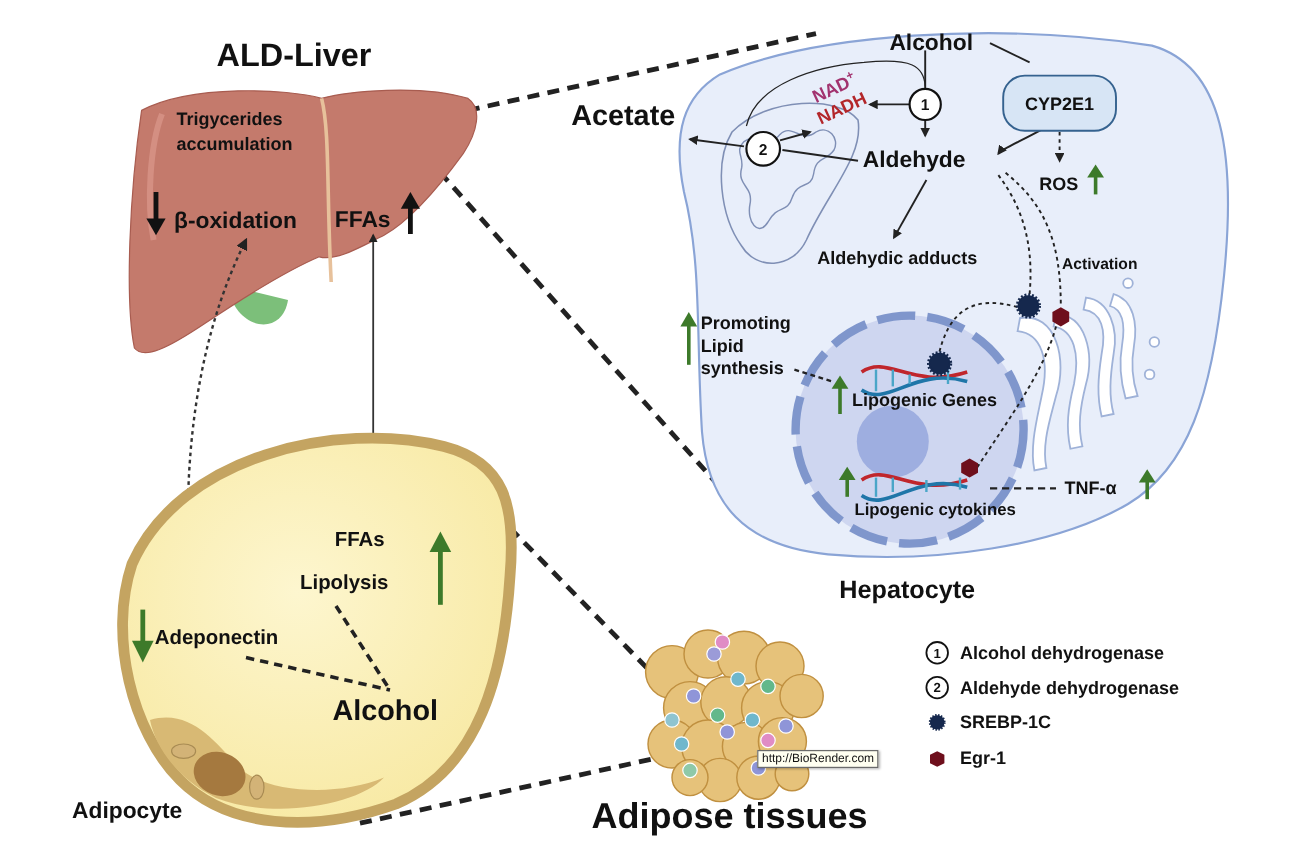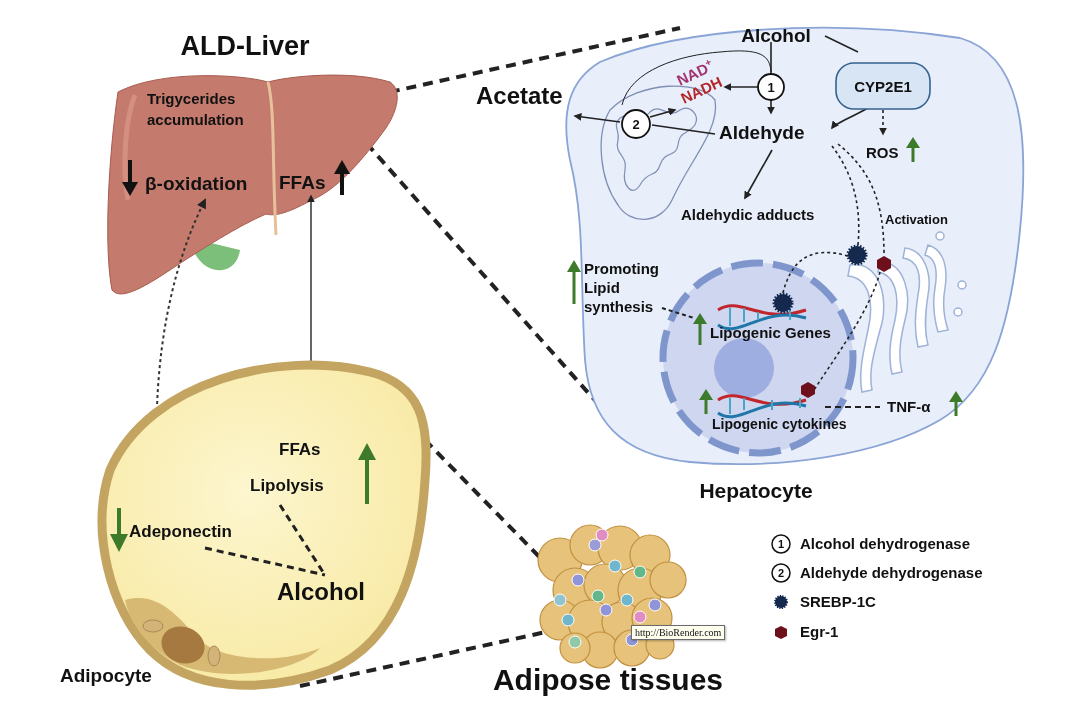"http://BioRender.com" .tooltip { font-family: Liberation Serif, serif -> Liberation Sans, sans-serif }
